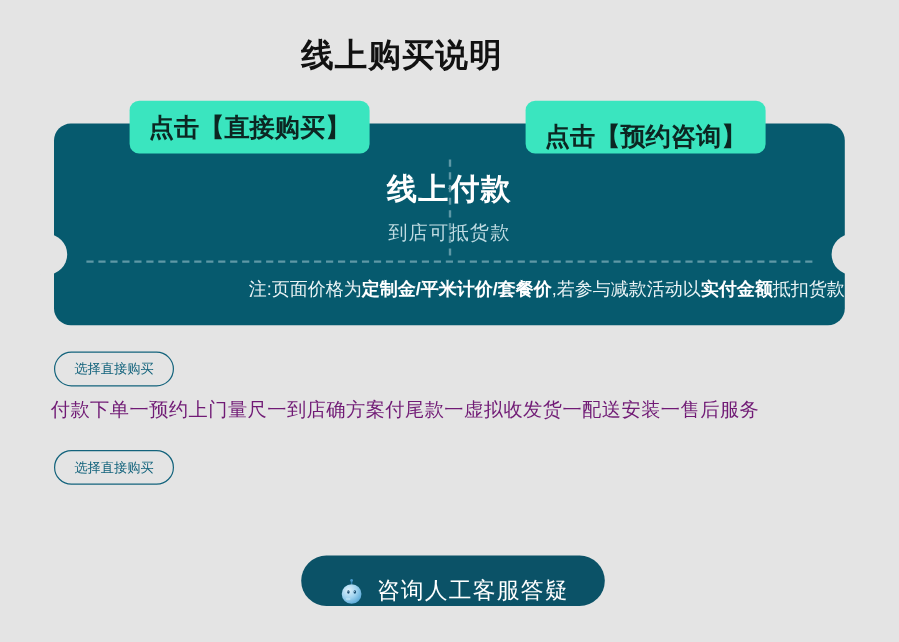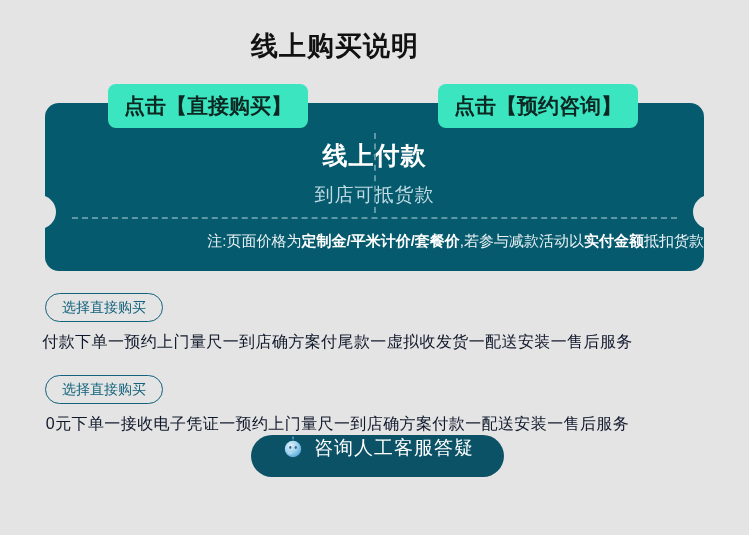"点击【预约咨询】" .badge-consult { align-items: none -> flex-end }
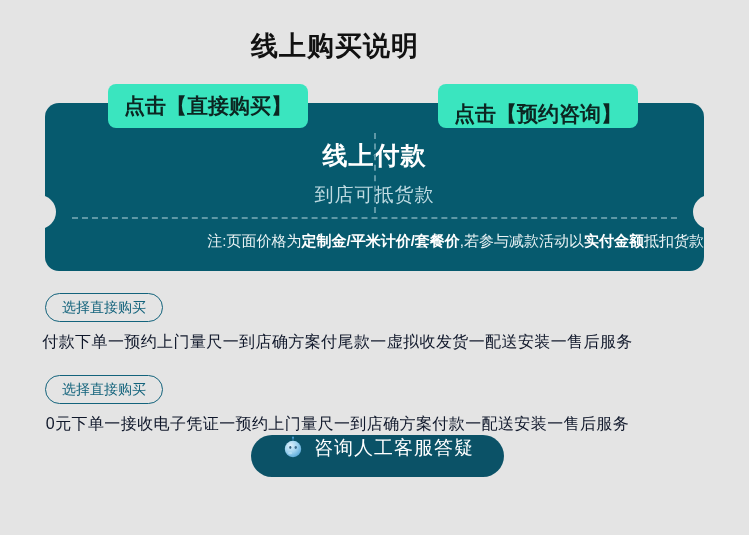"到店可抵货款" .col-sub { font-size: 19px -> 16px }
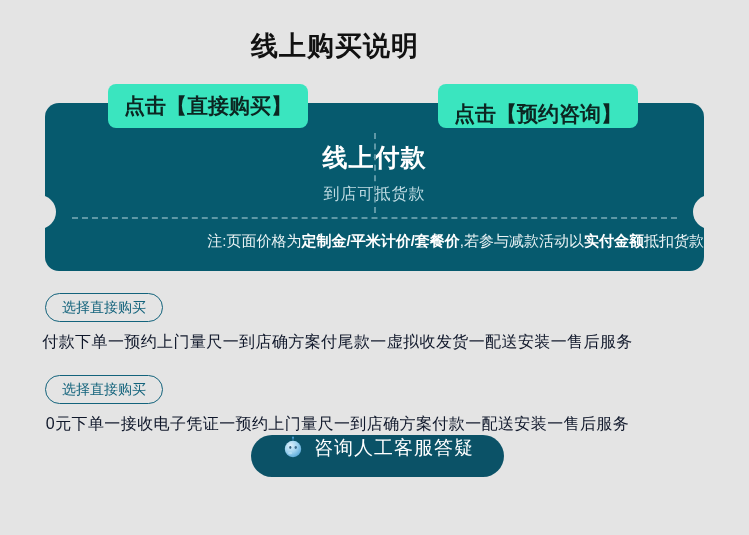"选择直接购买" .pill { font-size: 14px -> 11px }
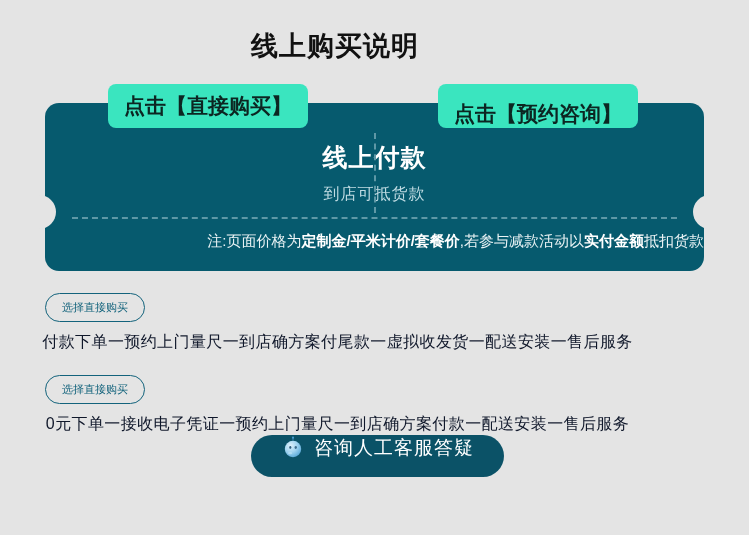"付款下单一预约上门量尺一到店确方案付尾款一虚拟收发货一配送安装一售后服务" .flow { color: #0f172a -> #701a75 }
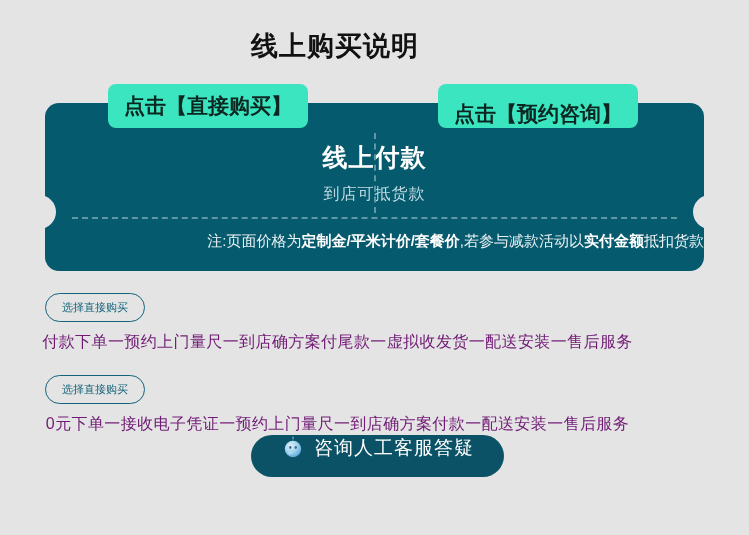"0元下单一接收电子凭证一预约上门量尺一到店确方案付款一配送安装一售后服务" div.flow { html: <div>0元下单一接收电子凭证一预约上门量尺一到店确方案付款一配送安装一售后服务</div> -> none }
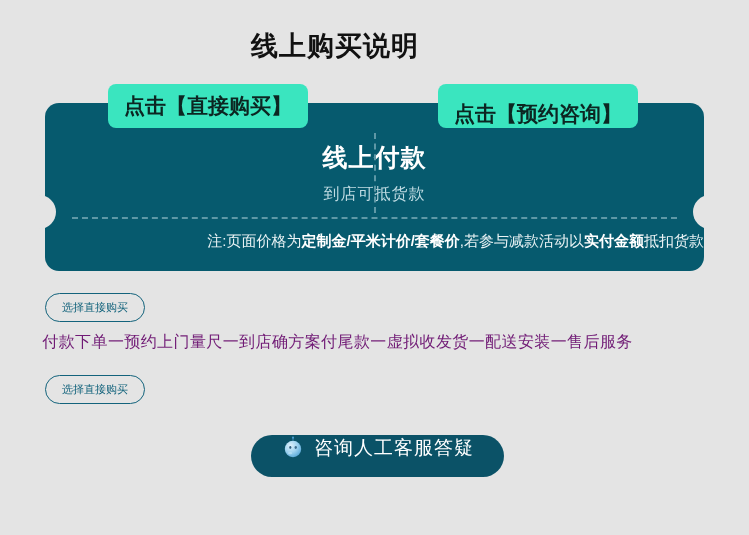"咨询人工客服答疑" .cta { align-items: flex-start -> flex-end; top: 435px -> 463px }
